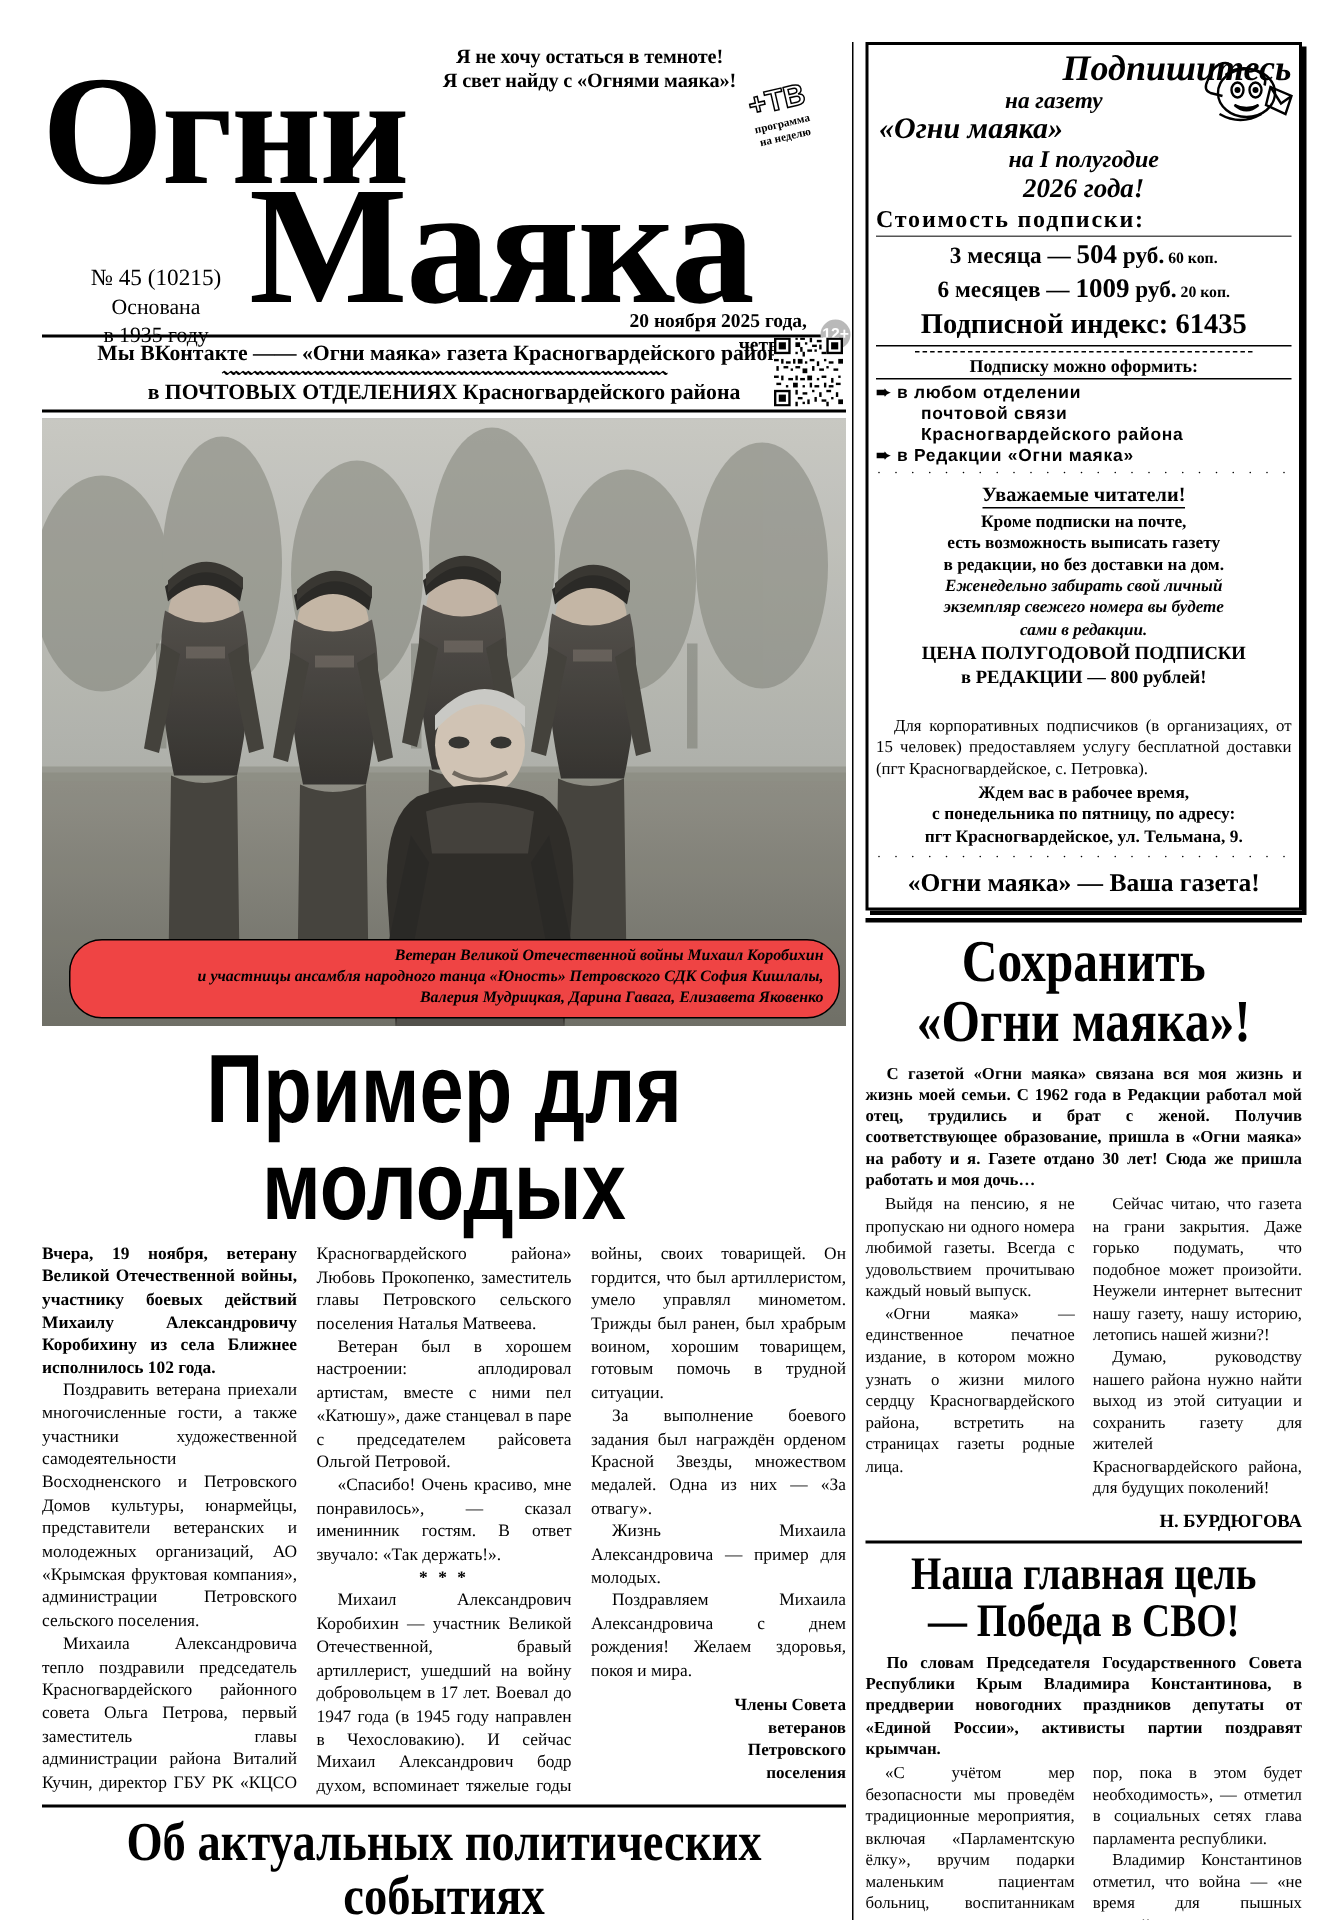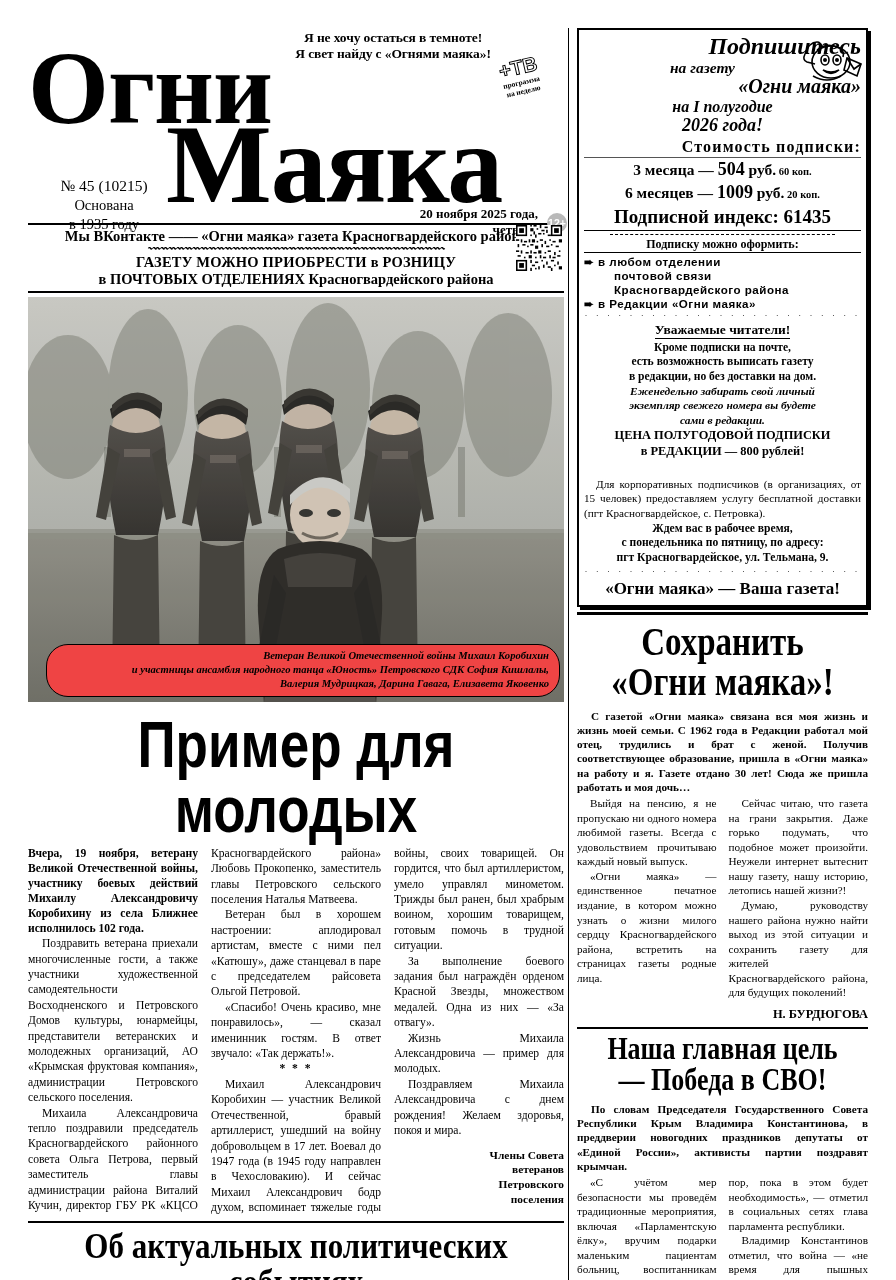"«Огни маяка»" .ad-l3 { text-align: right -> left }
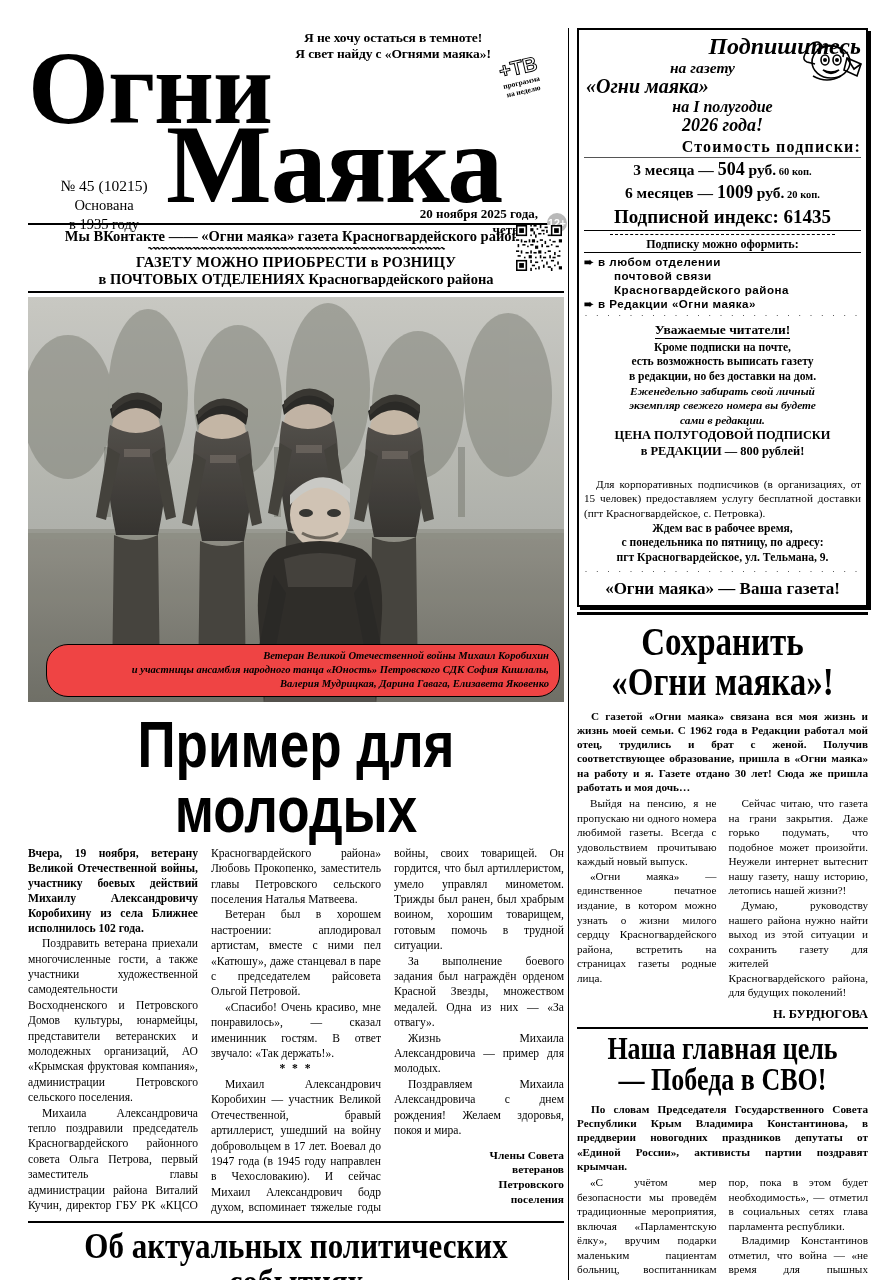"Стоимость подписки:" .ad-cost { text-align: right -> left }
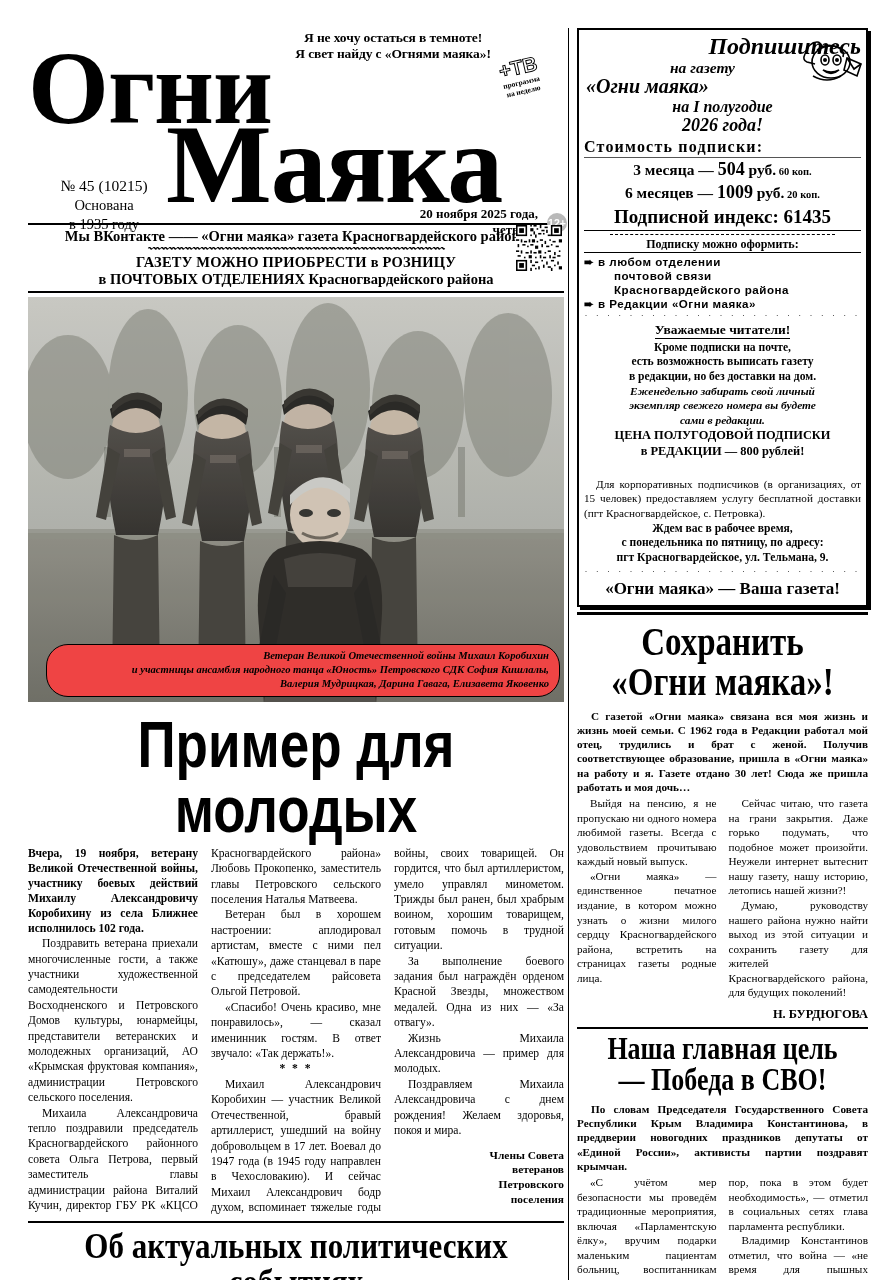"ГАЗЕТУ МОЖНО ПРИОБРЕСТИ в РОЗНИЦУ" div.l1 { html: <div>ГАЗЕТУ МОЖНО ПРИОБРЕСТИ в РОЗНИЦУ</div> -> none }
